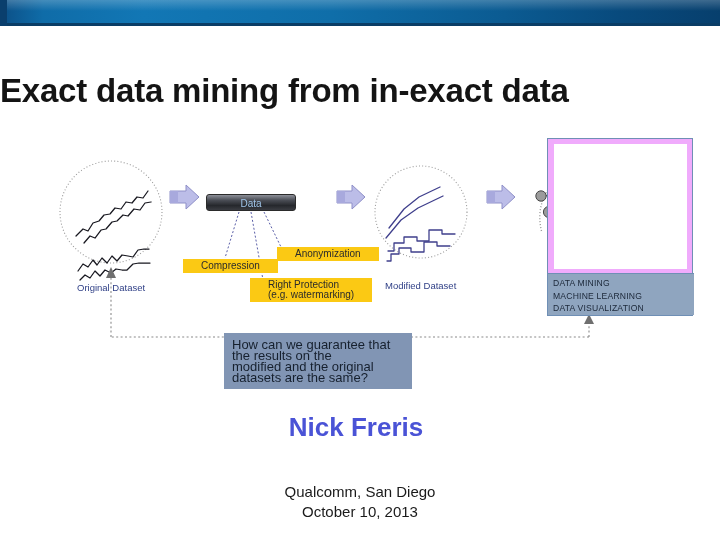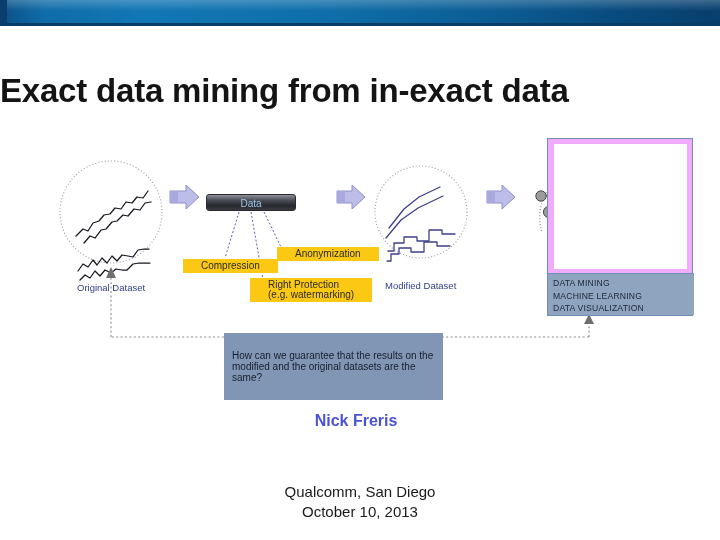"How can we guarantee that" #question-box { font-size: 10px -> 13px; padding: 17px 8px -> 6px 8px; width: 219px -> 188px }
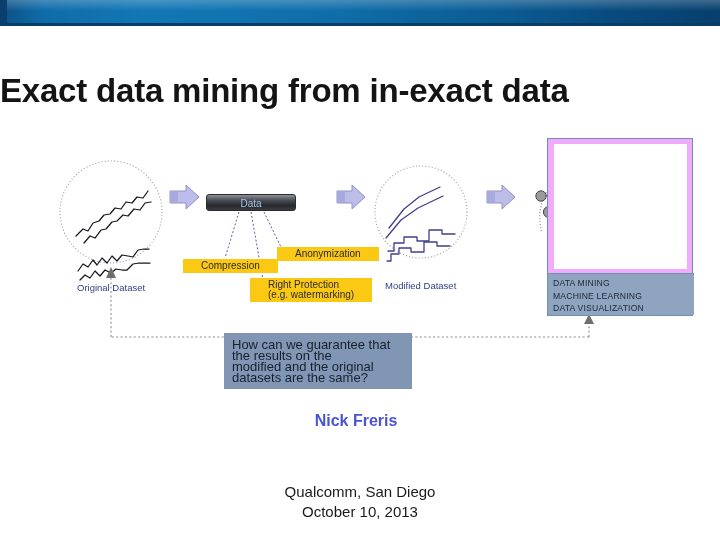"Nick Freris" #presenter-name { font-size: 16px -> 26px }
